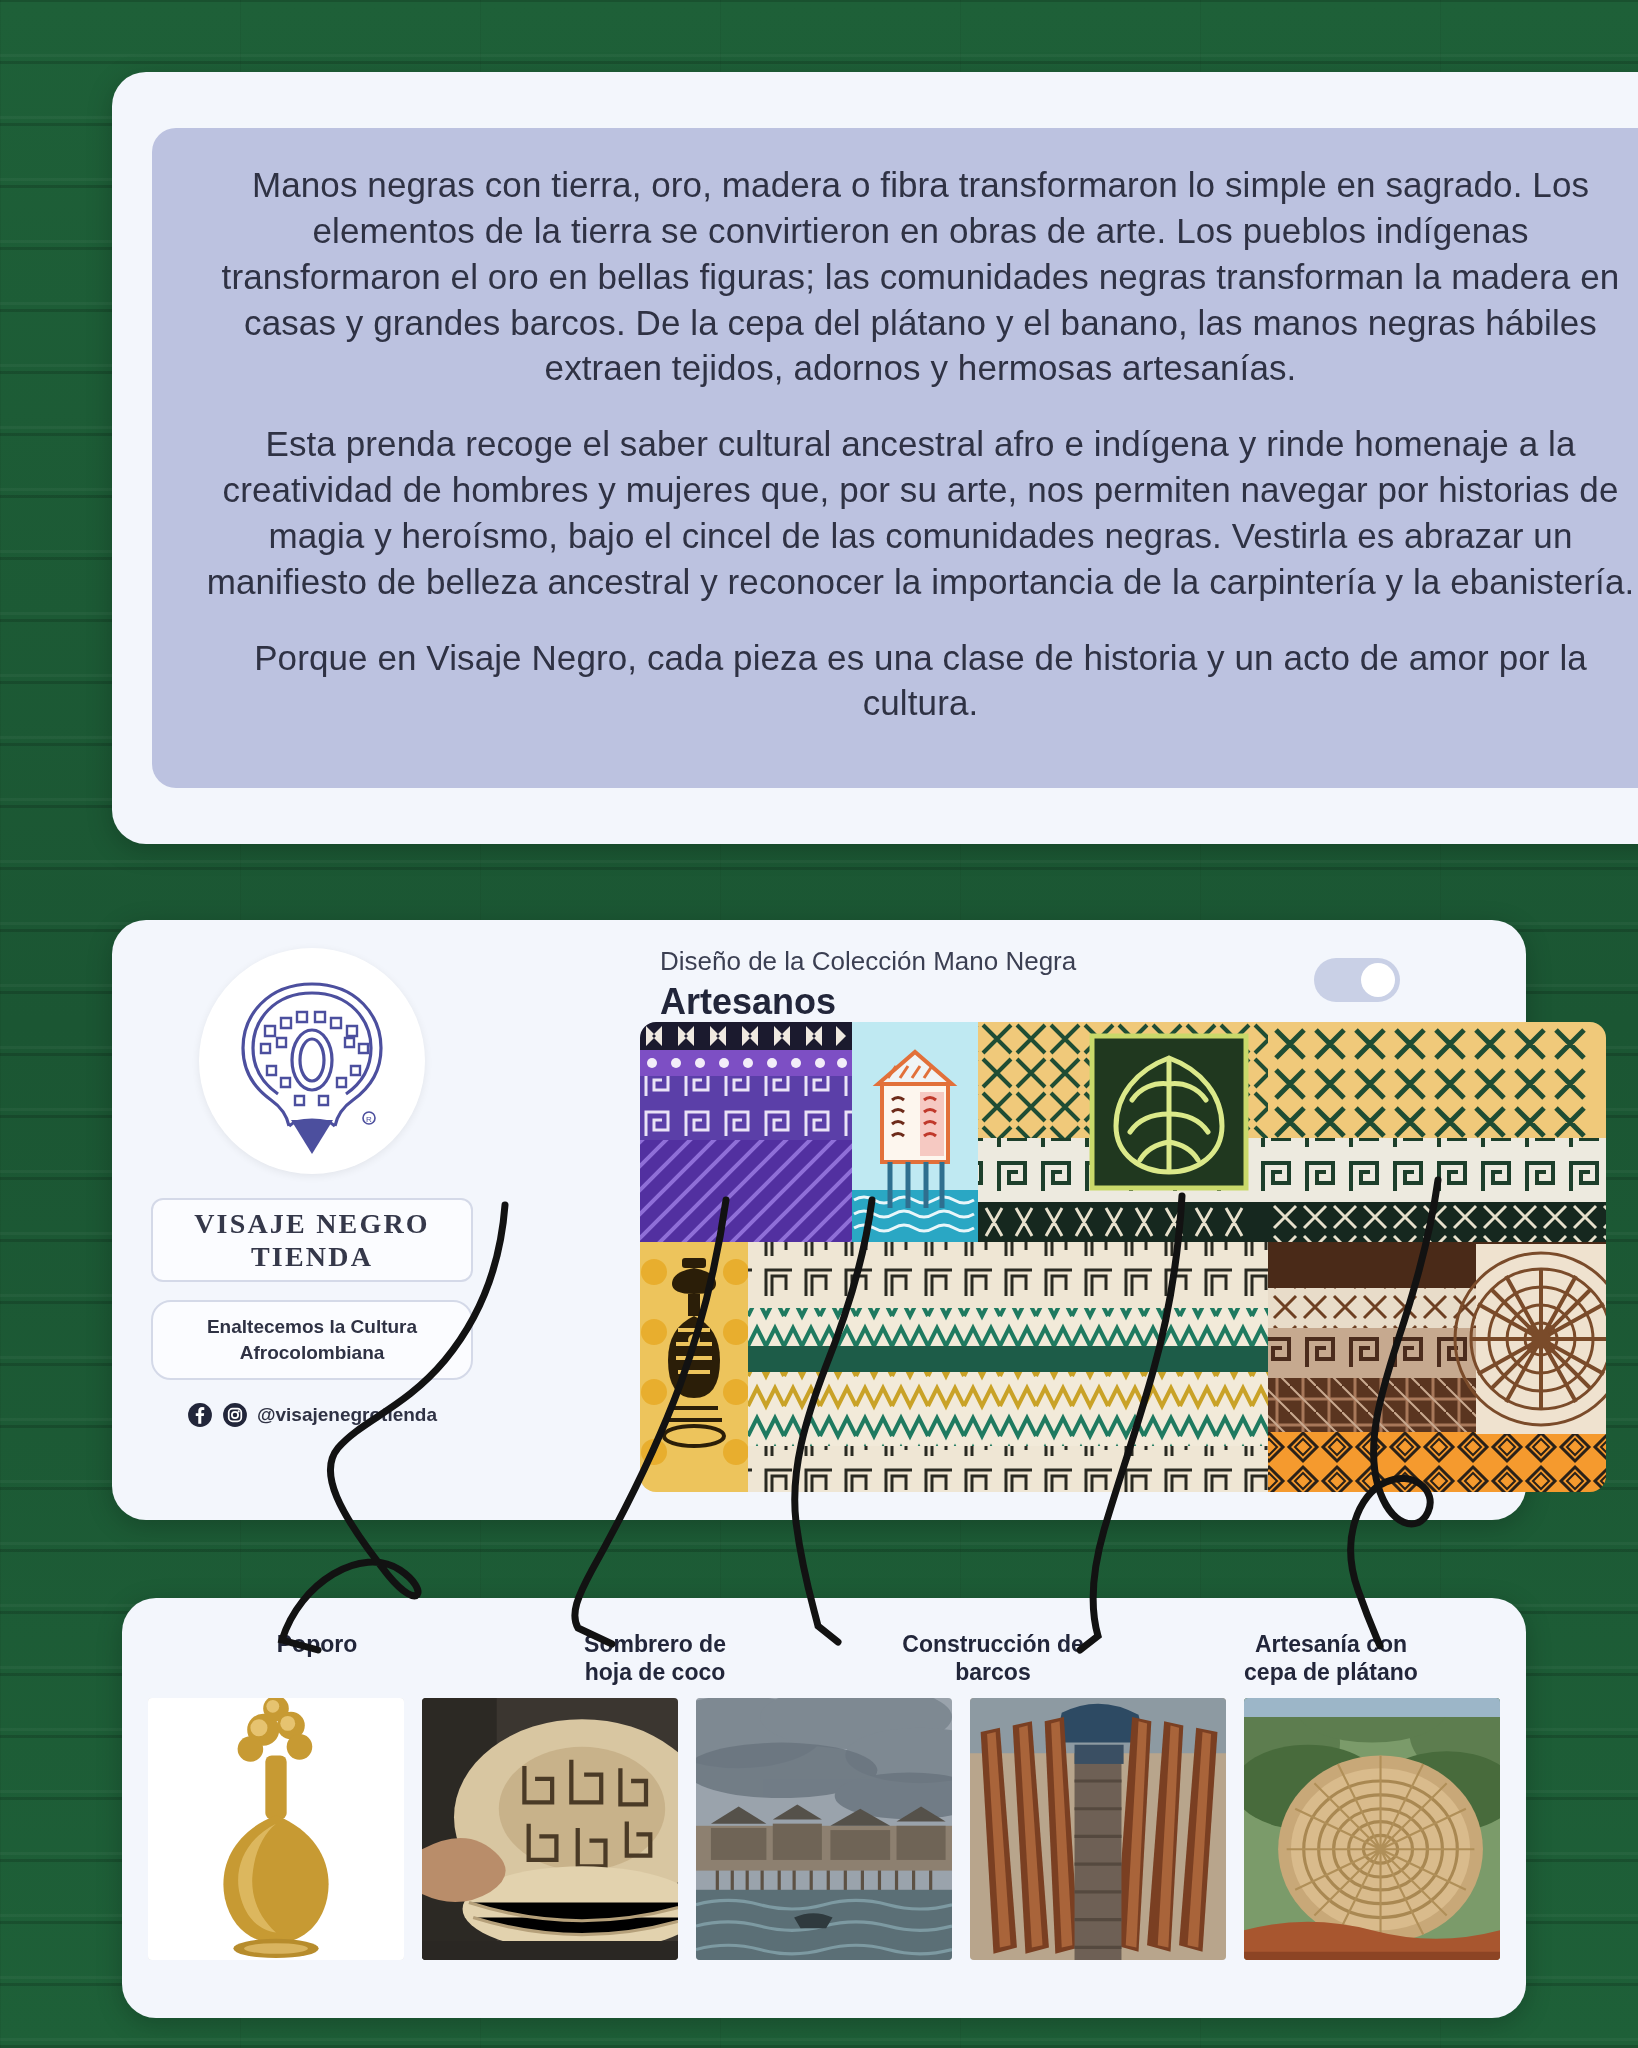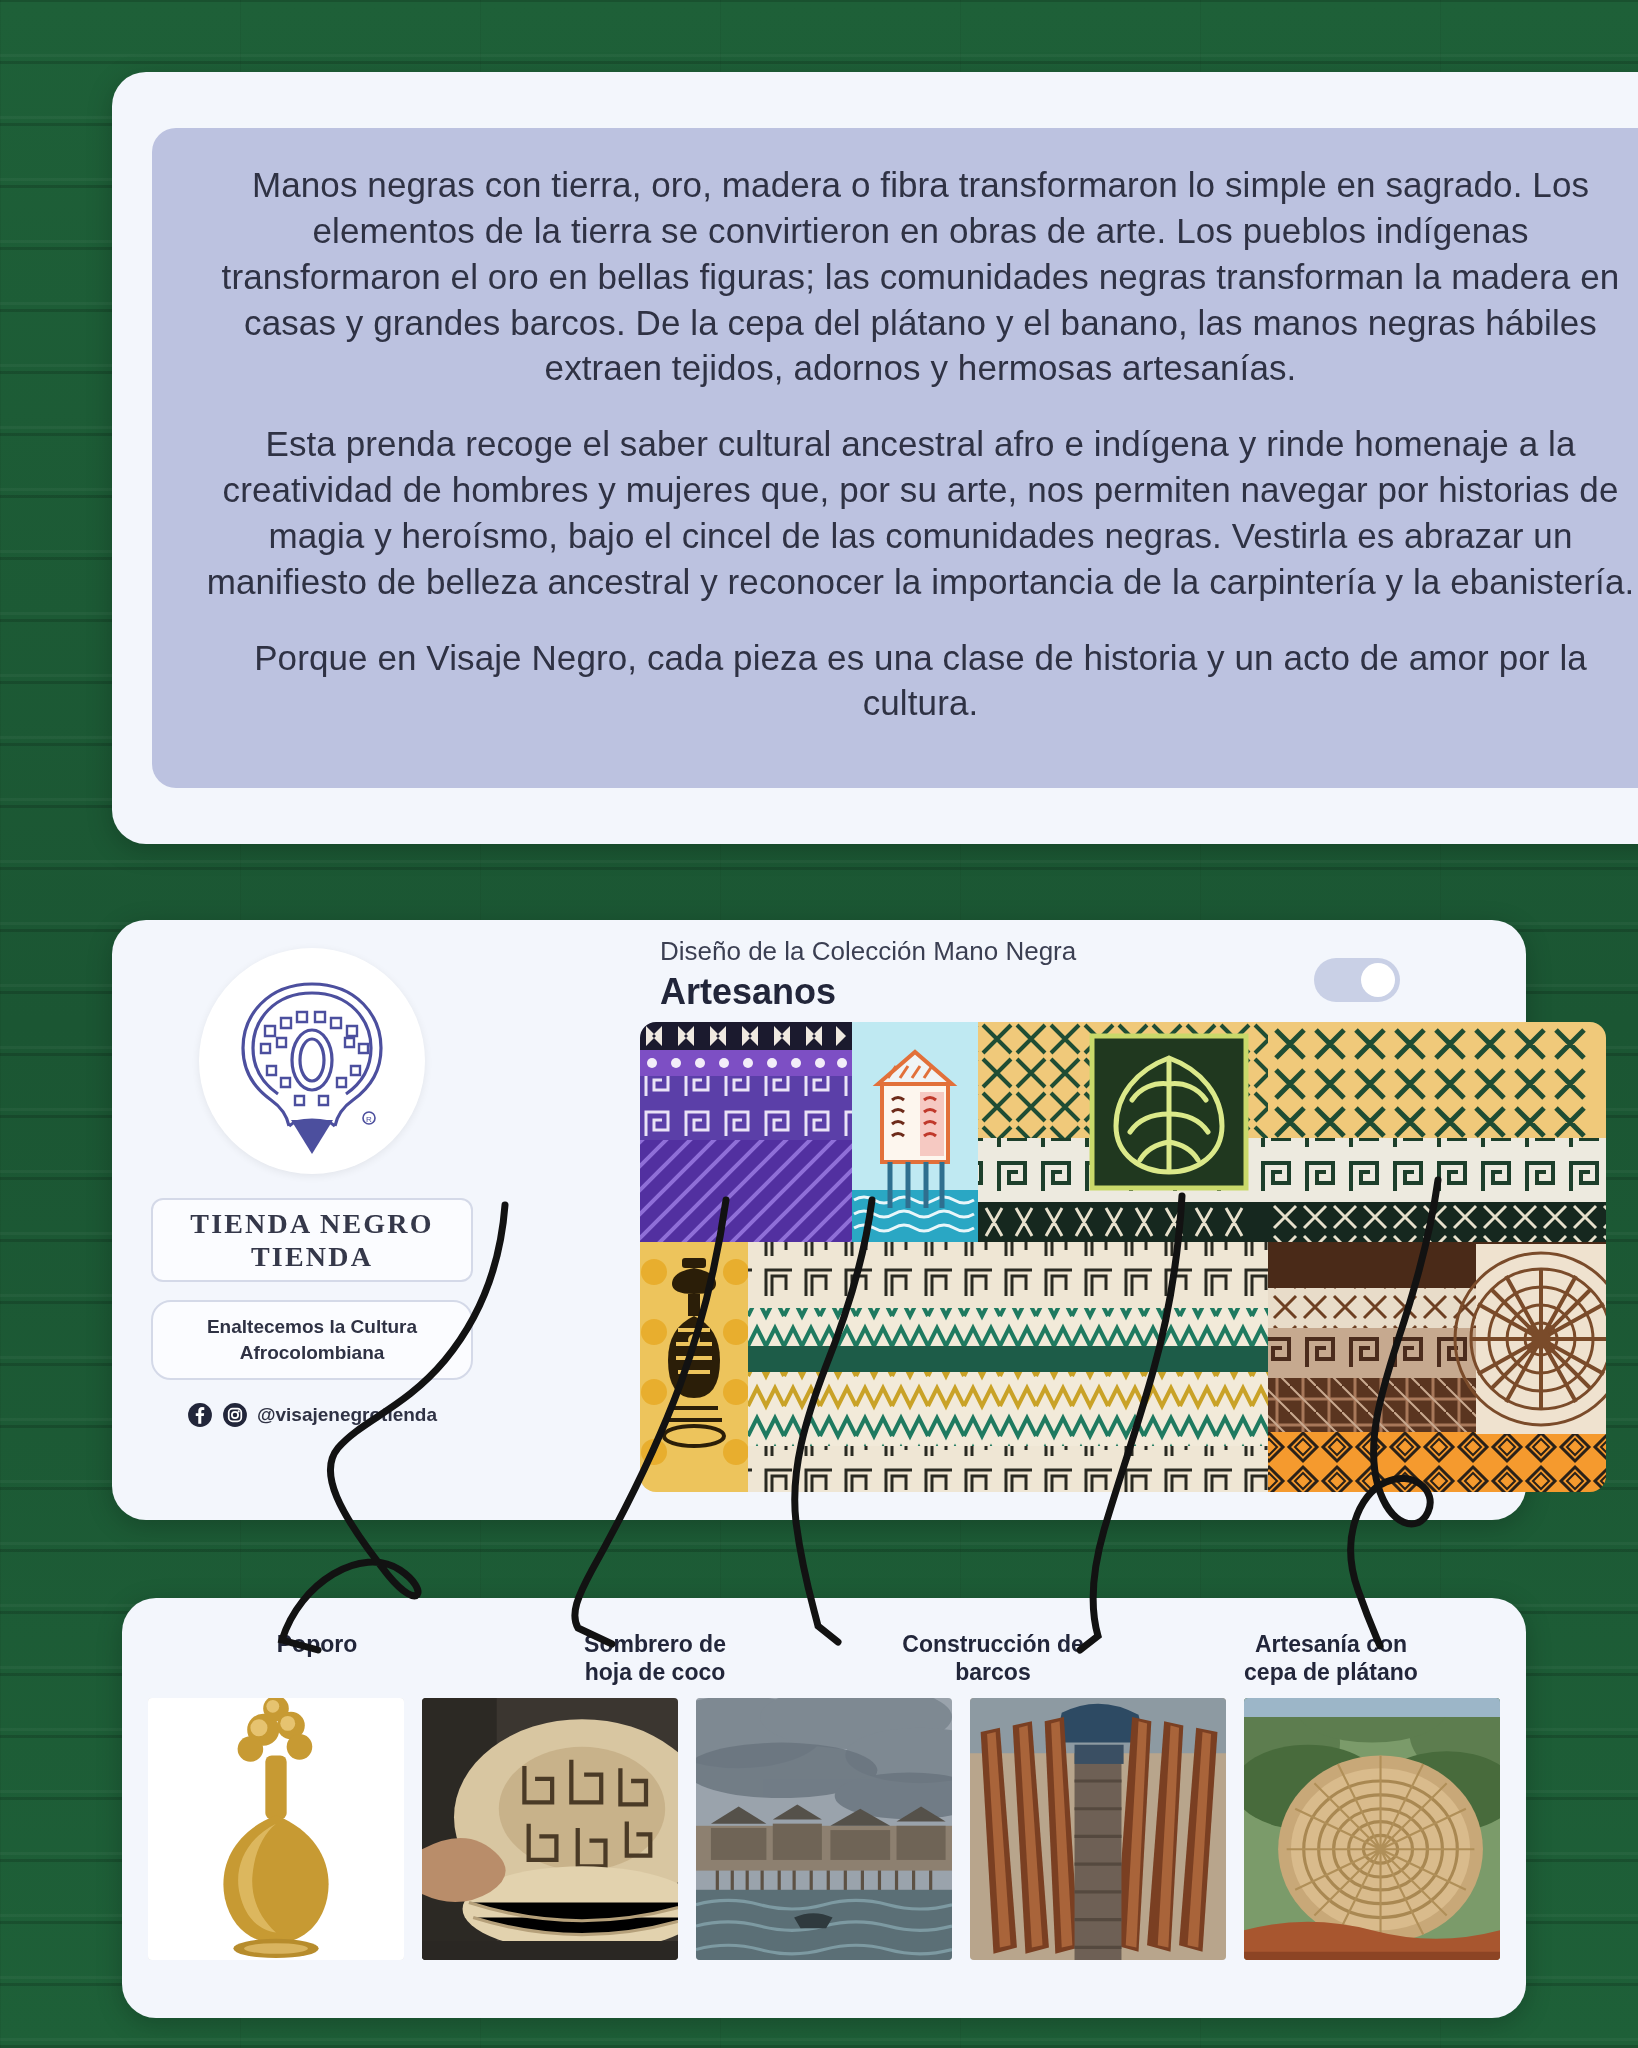"Diseño de la Colección Mano" #design-head { top: 16px -> 26px }
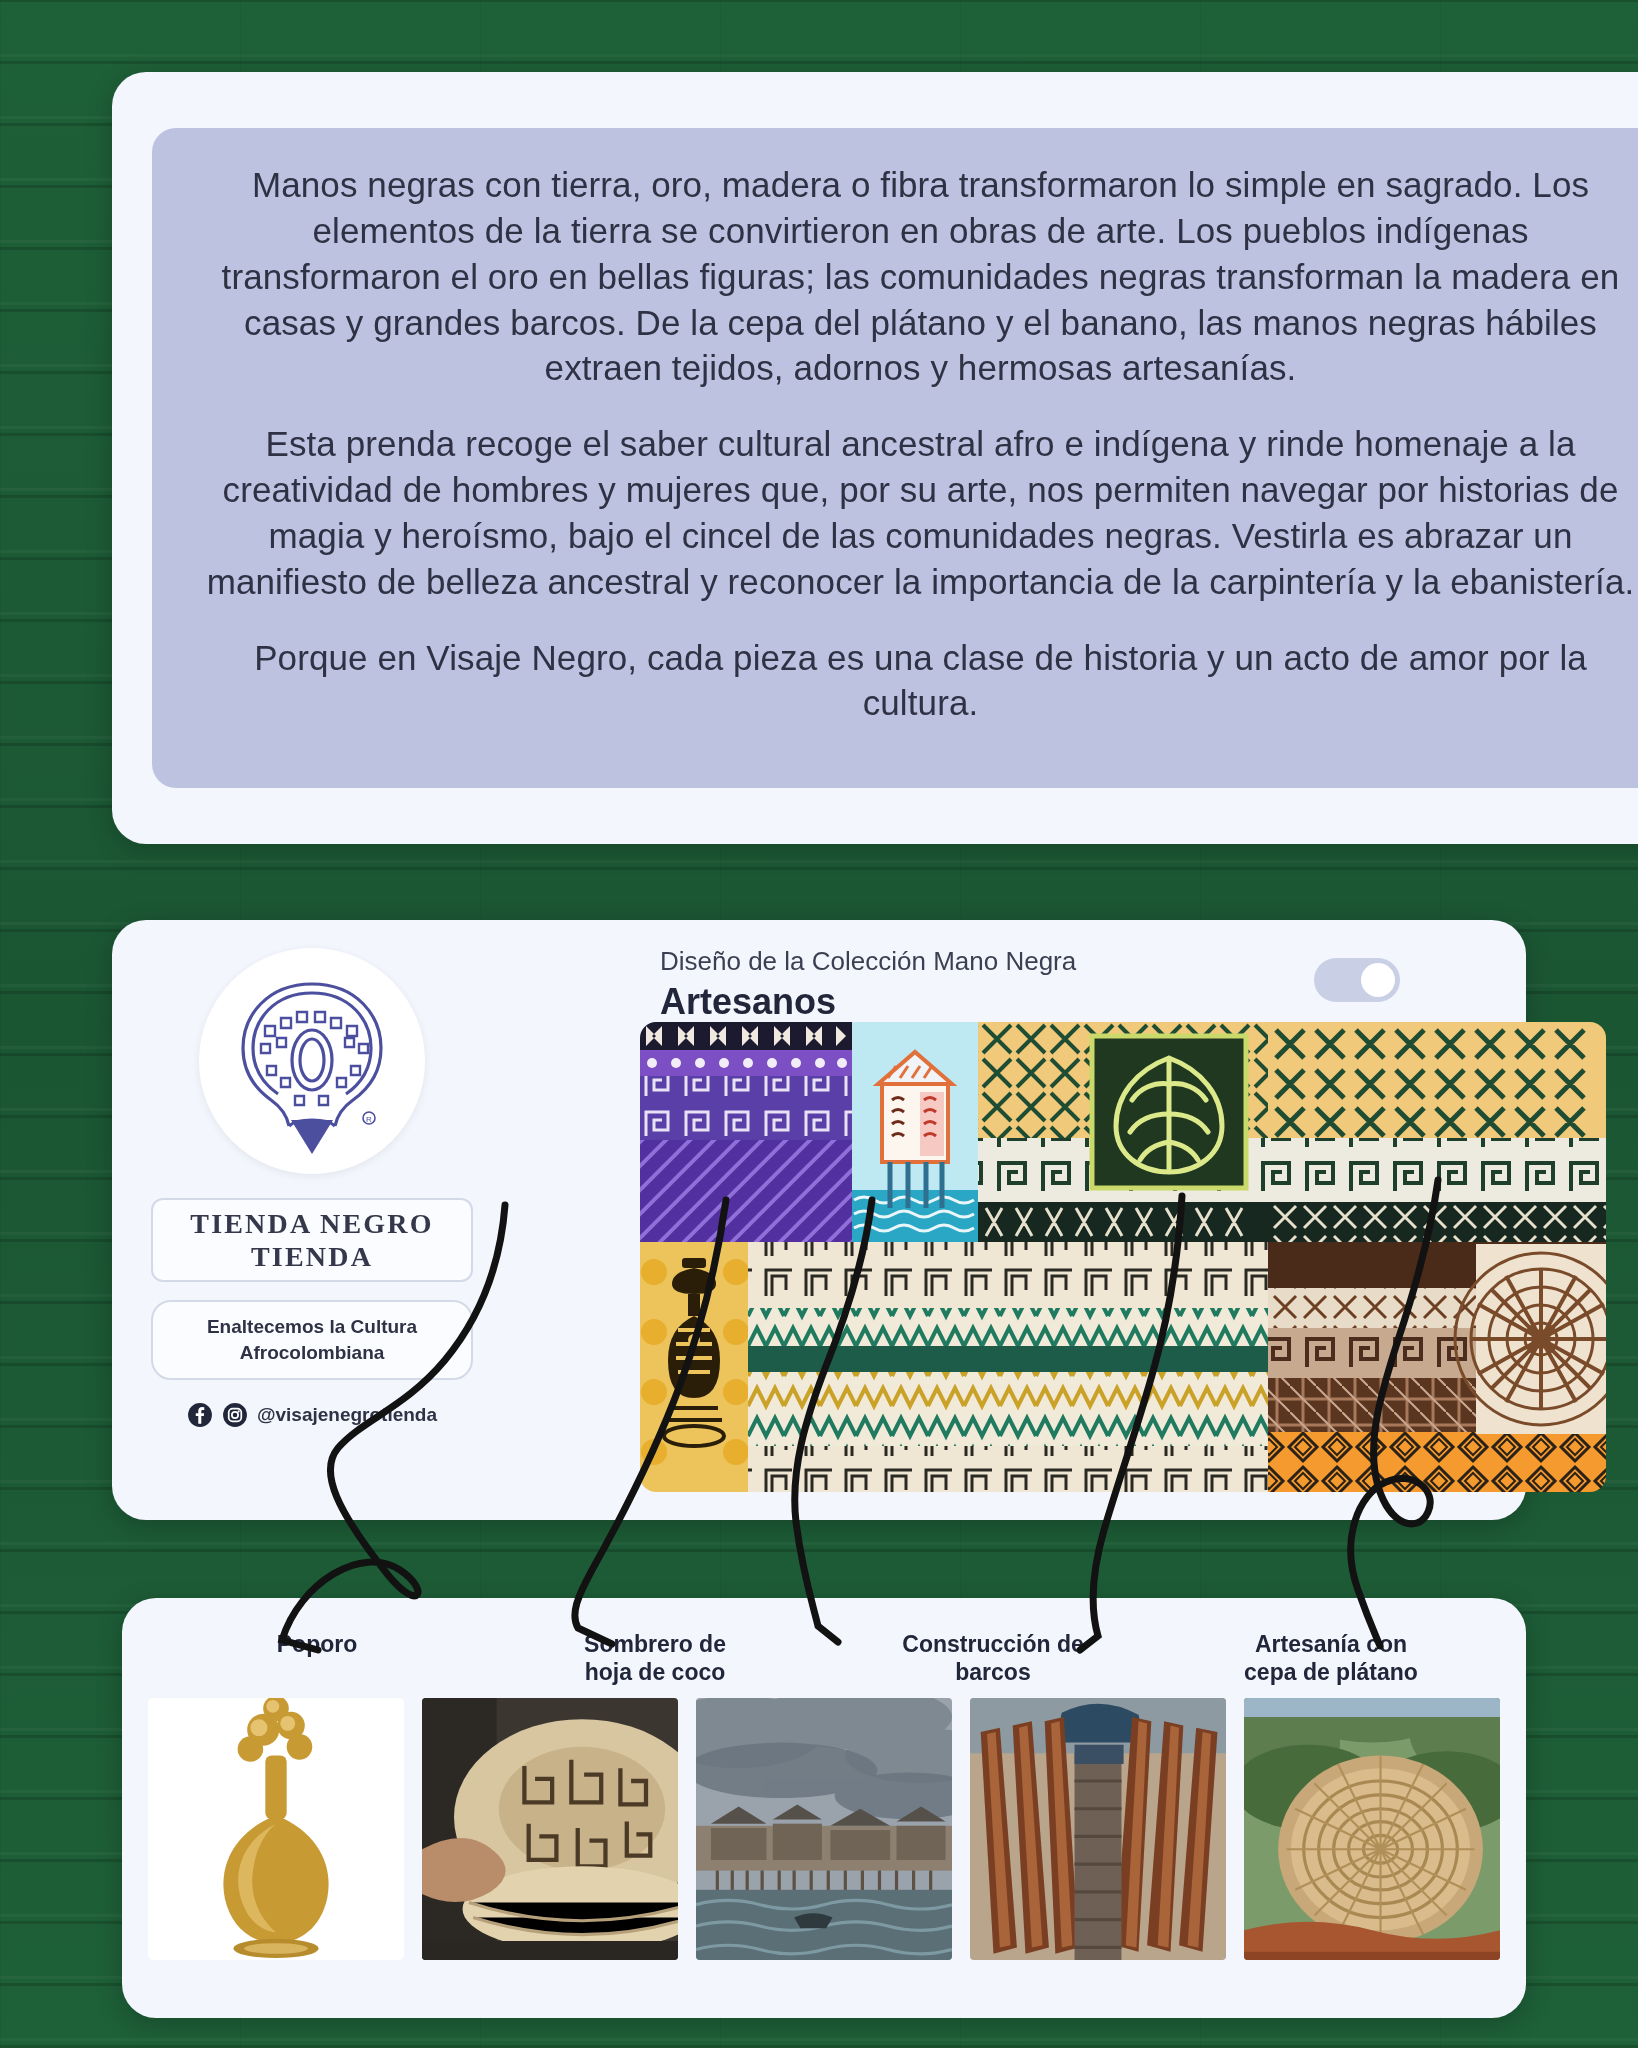"TIENDA NEGRO" span { text: TIENDA -> VISAJE }
